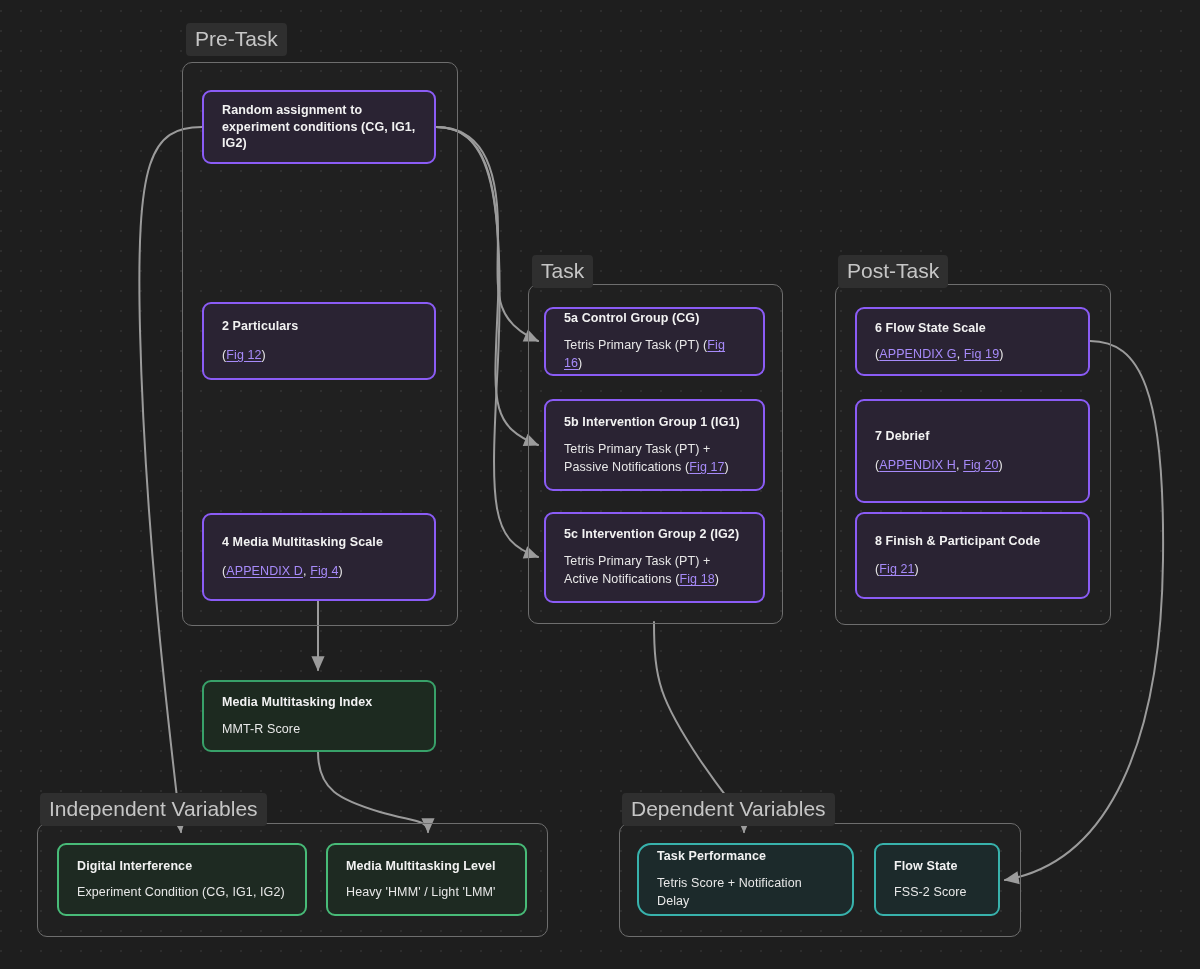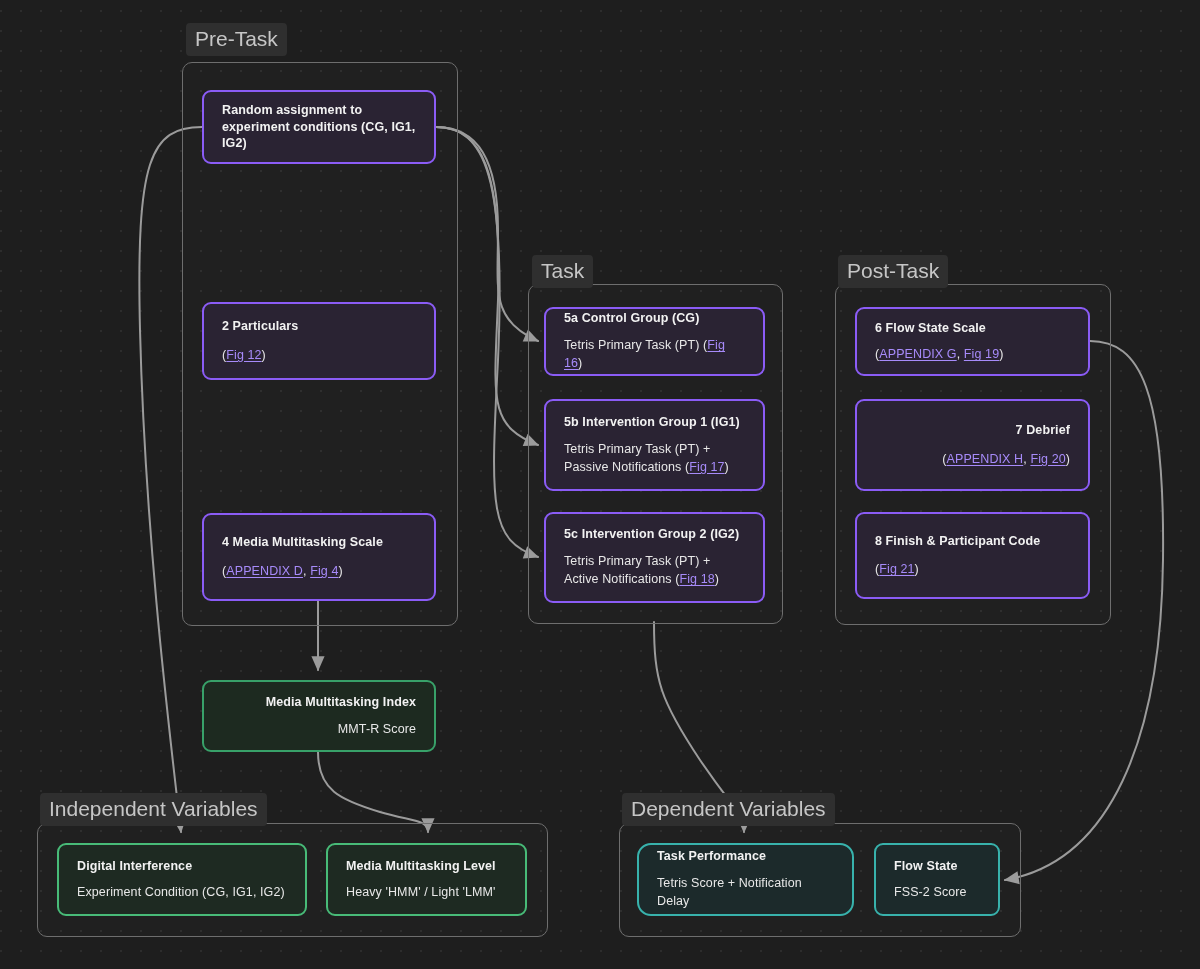"7 Debrief" div.node { align-items: flex-end -> none; height: 92px -> 104px }
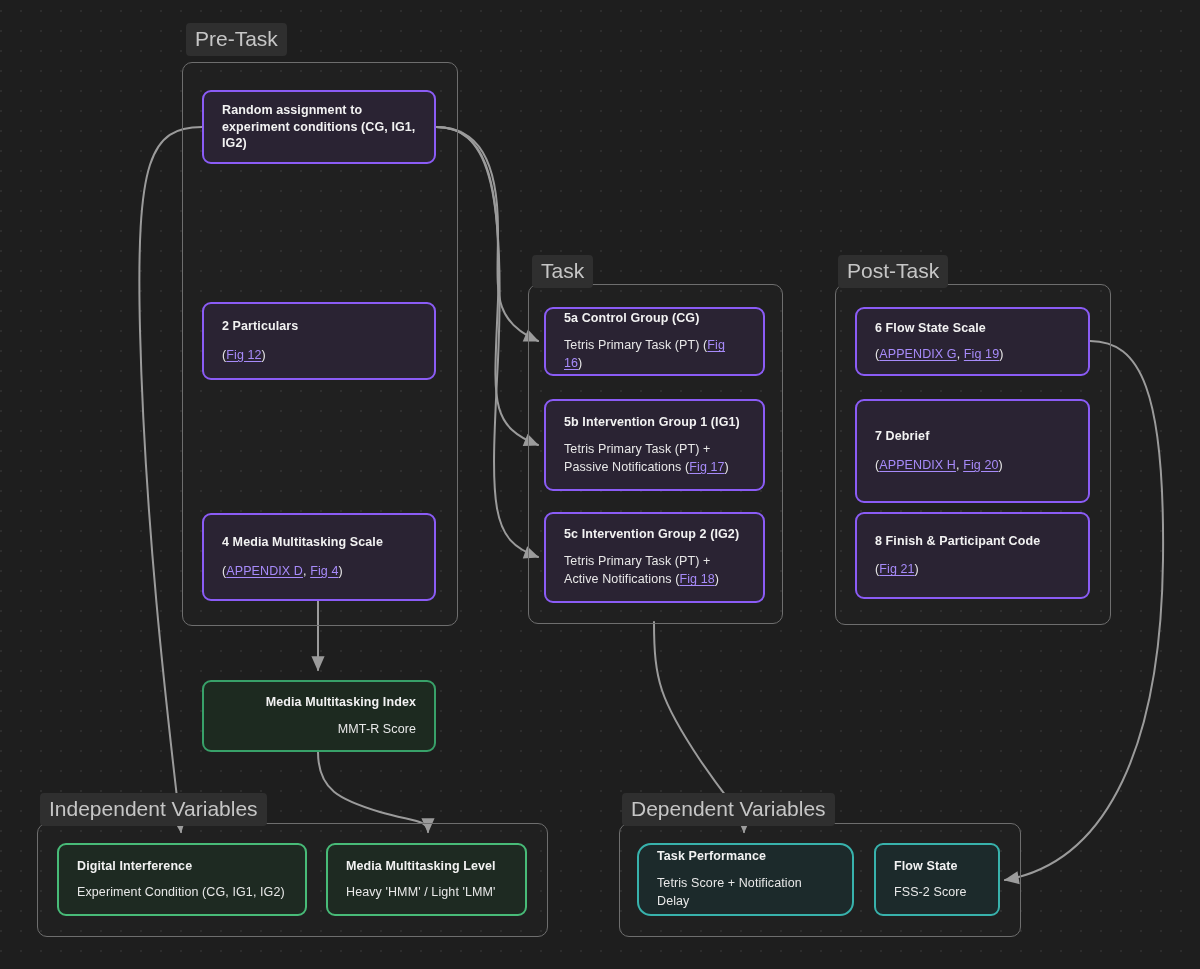"Media Multitasking Index" .node.green { align-items: flex-end -> none }
